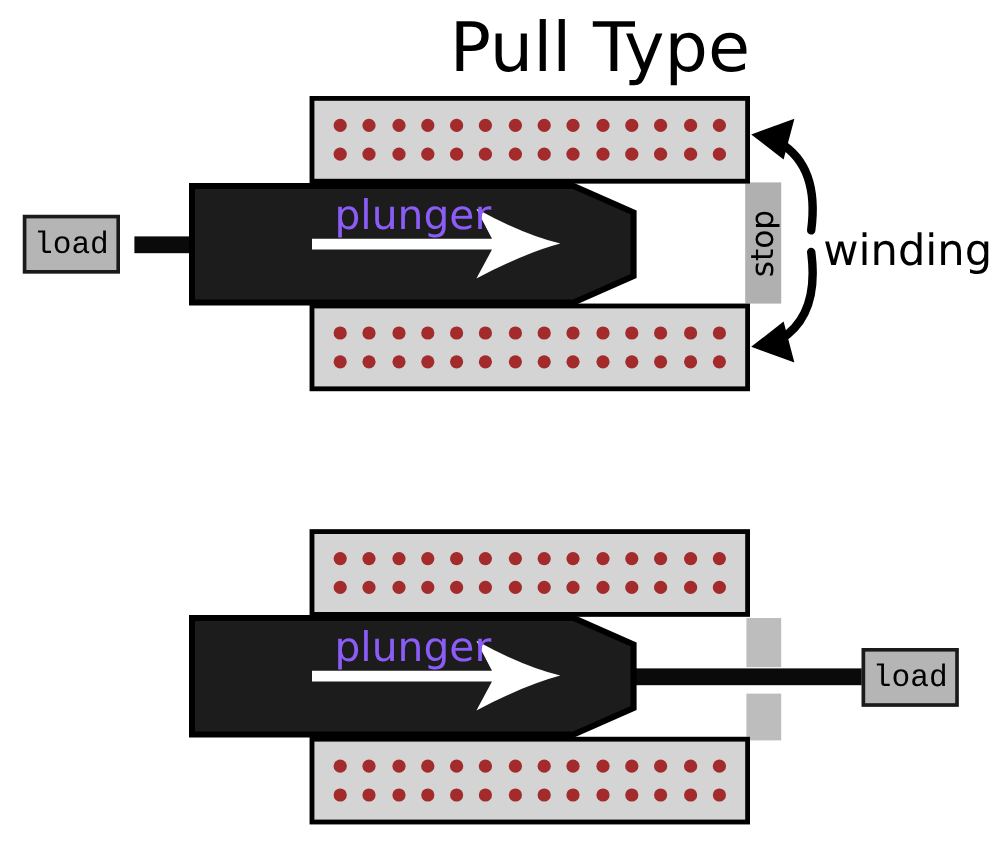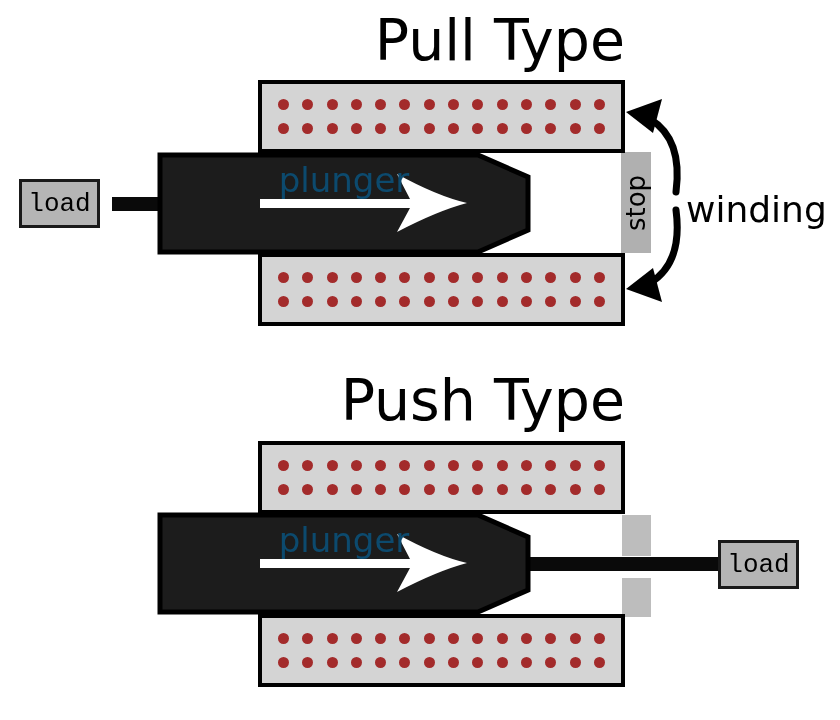"plunger" .plunger-label { color: #0c4a6e -> #8b5cf6 }
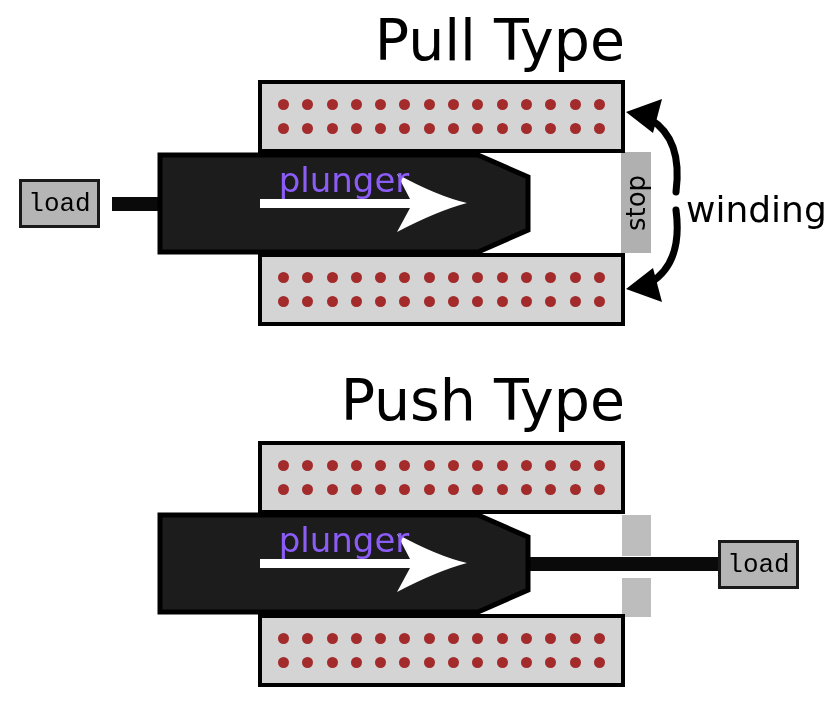"Push Type" div.abs { html: <div>Push Type</div> -> none }
